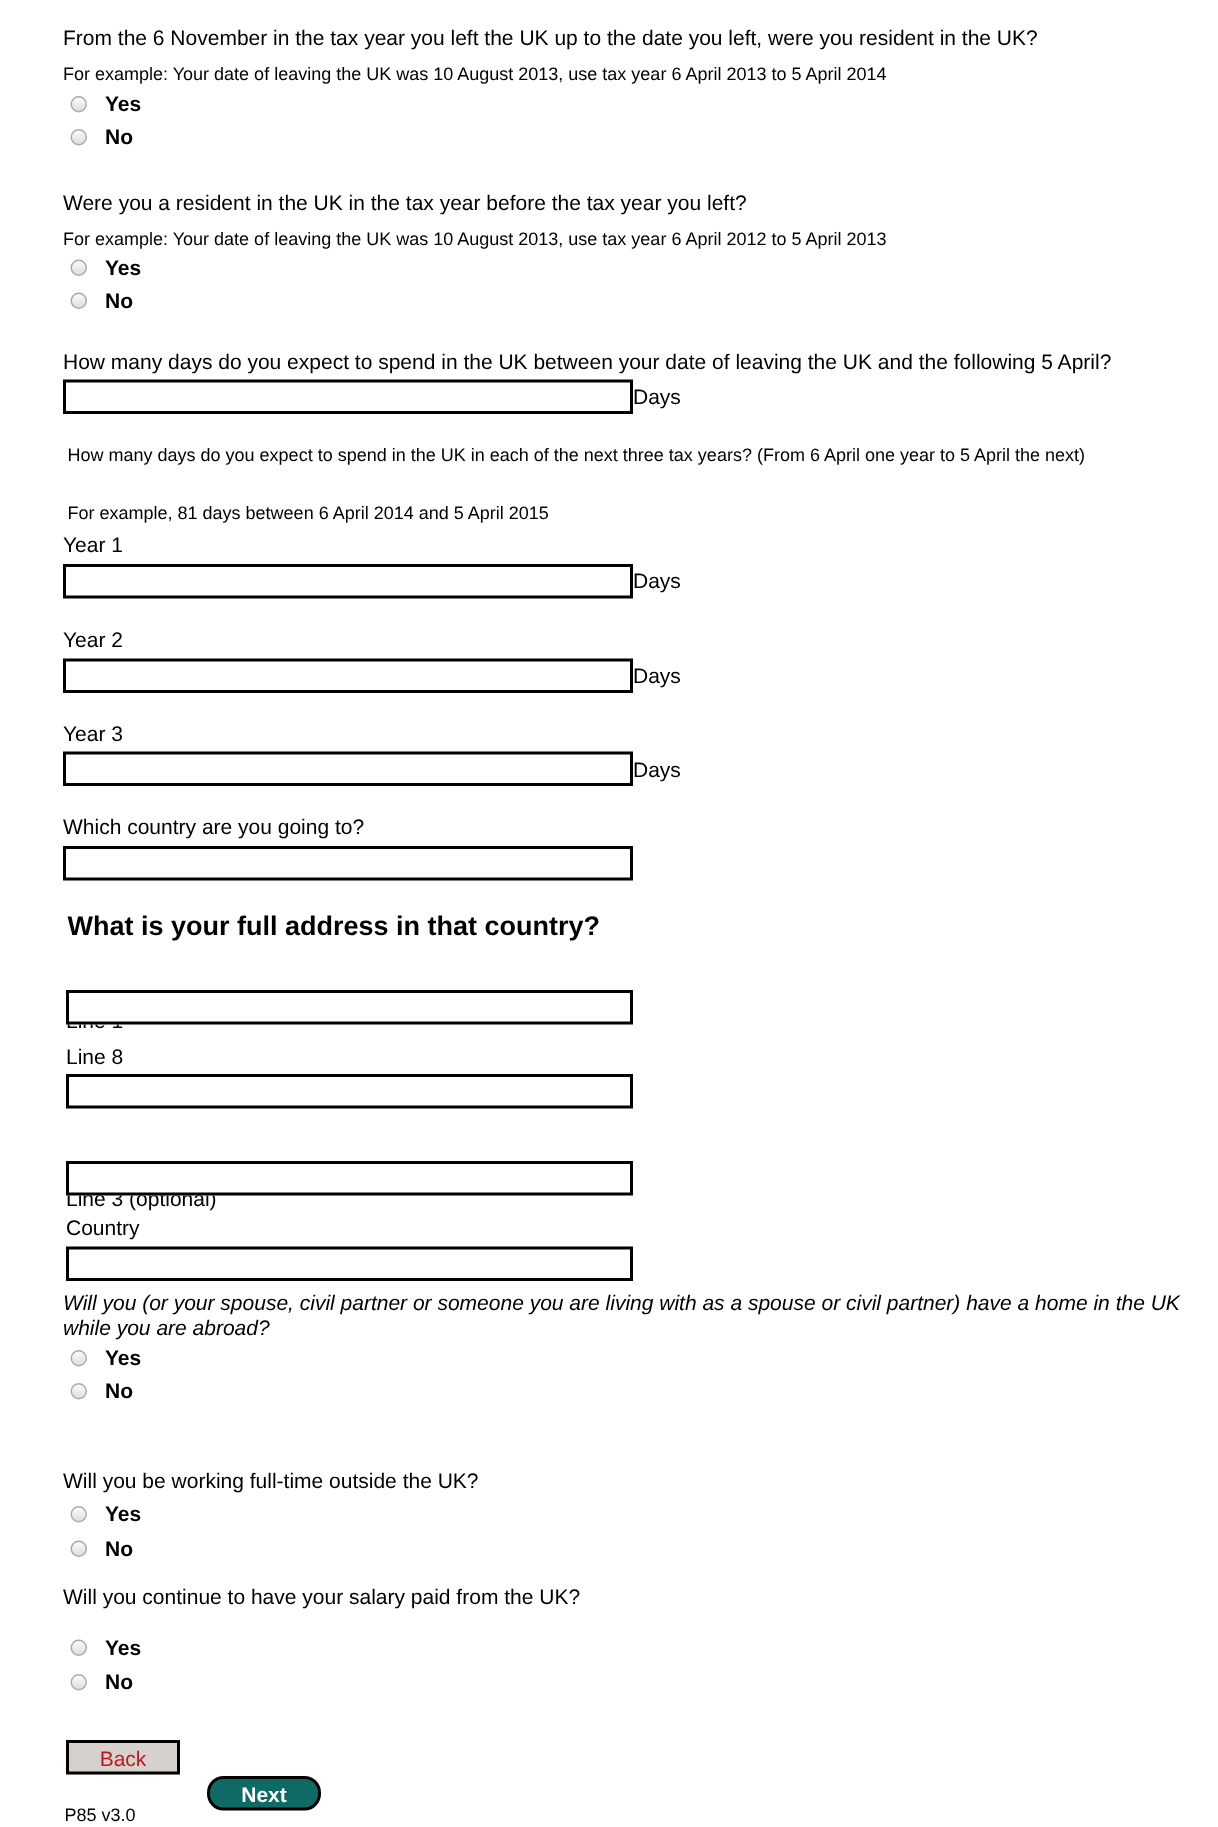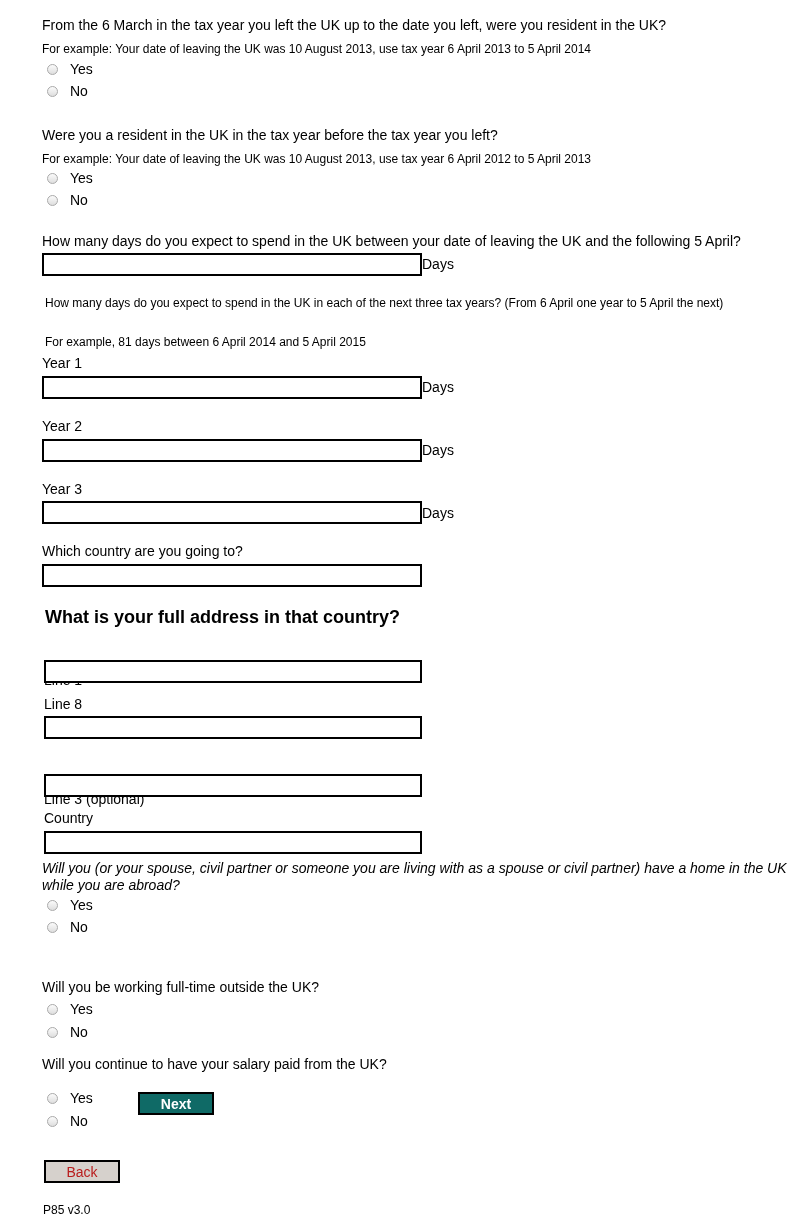"From the 6 March in" div.abs { text: March -> November }
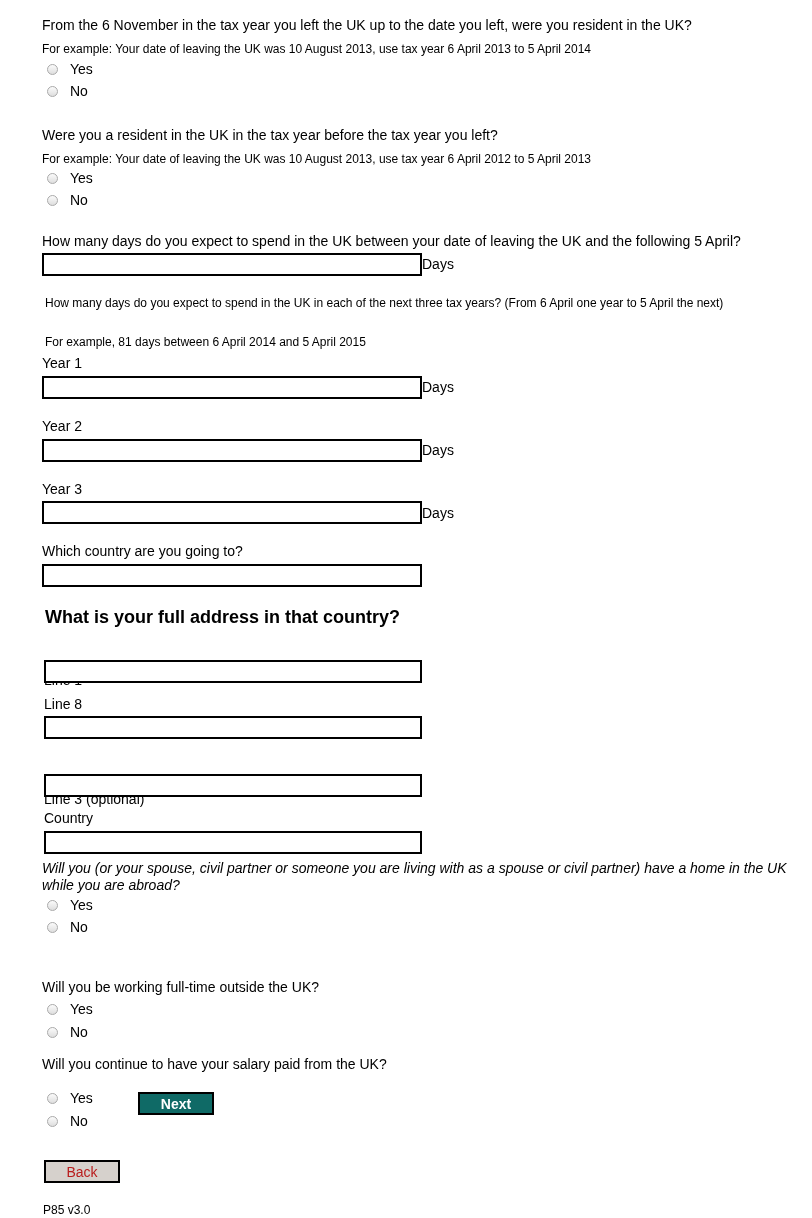"Yes" .radio-row { font-weight: none -> bold }
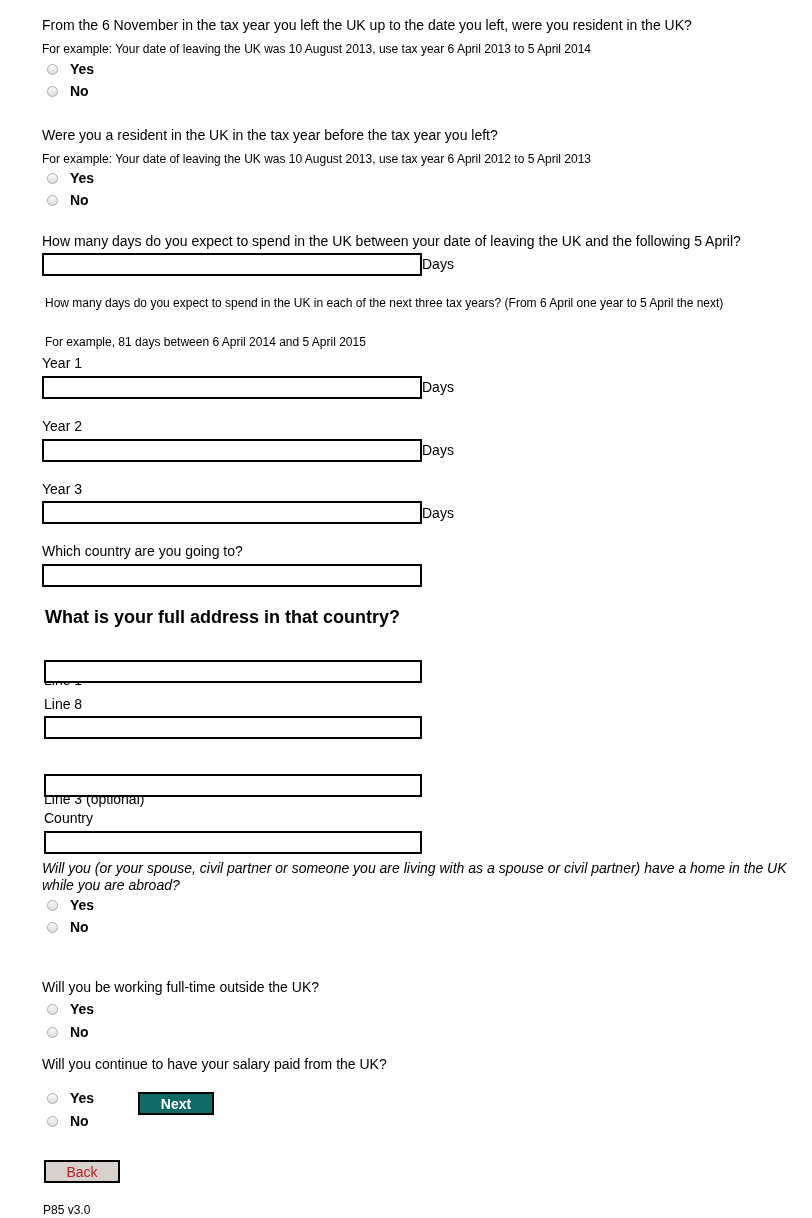"Next" div.abs { border-radius: none -> 11px; top: 1092px -> 1184px }
